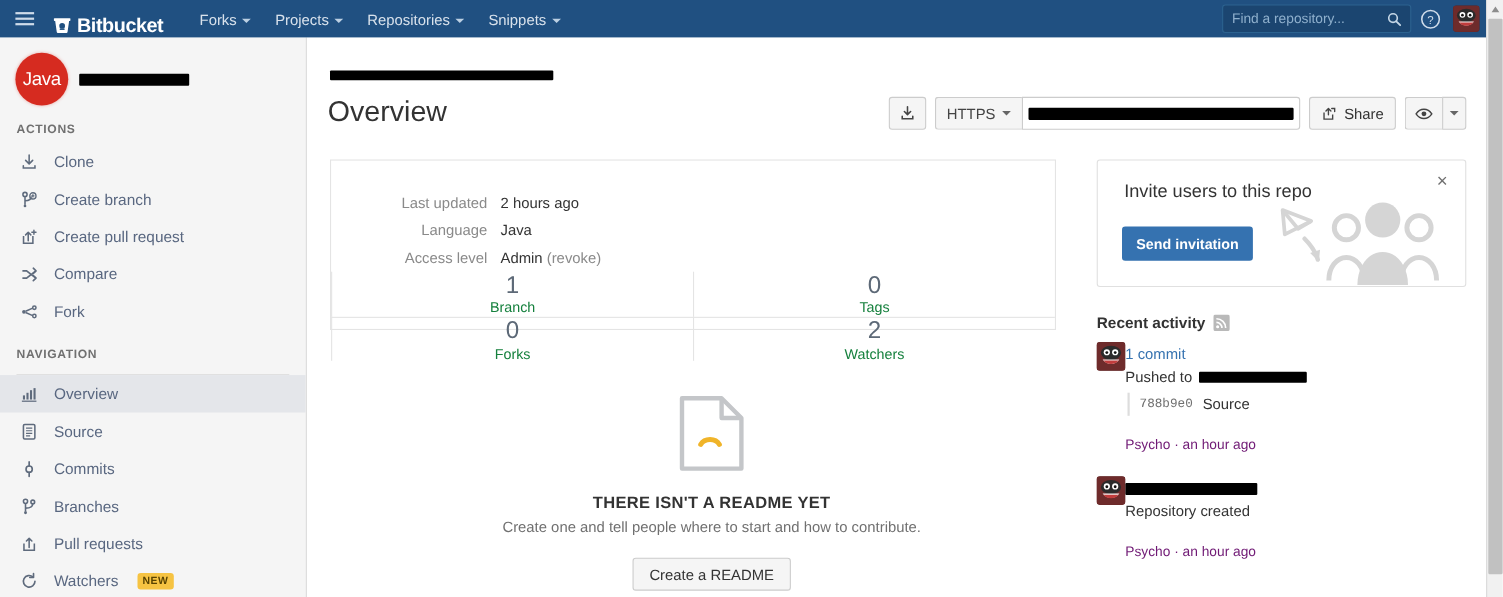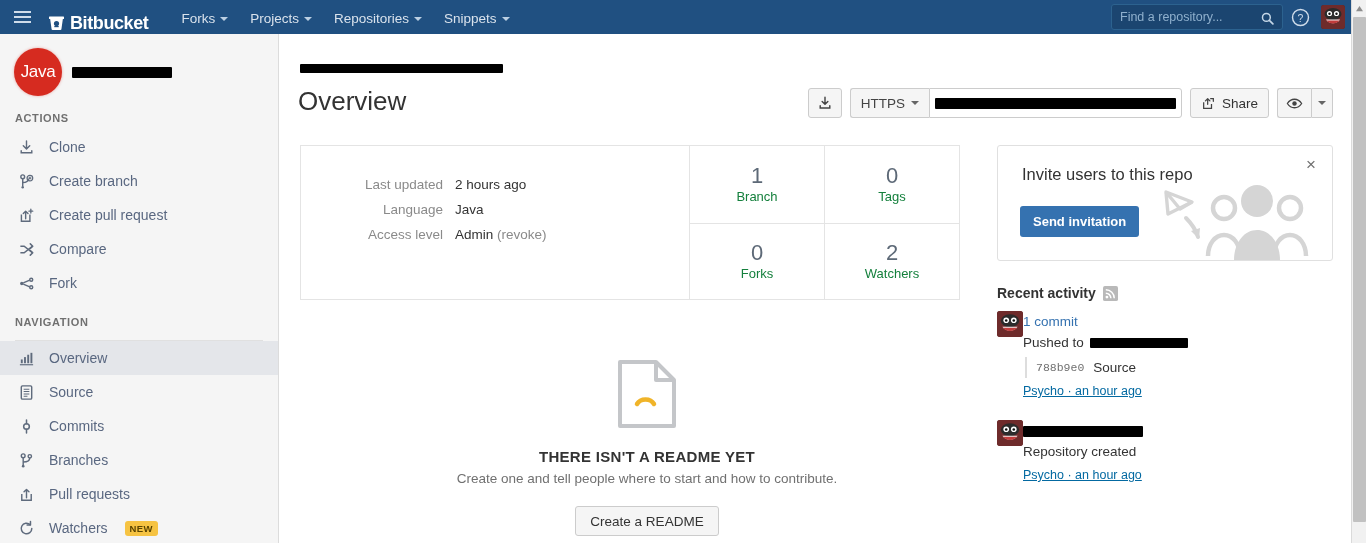"Last updated" .info-card { flex-direction: none -> column }
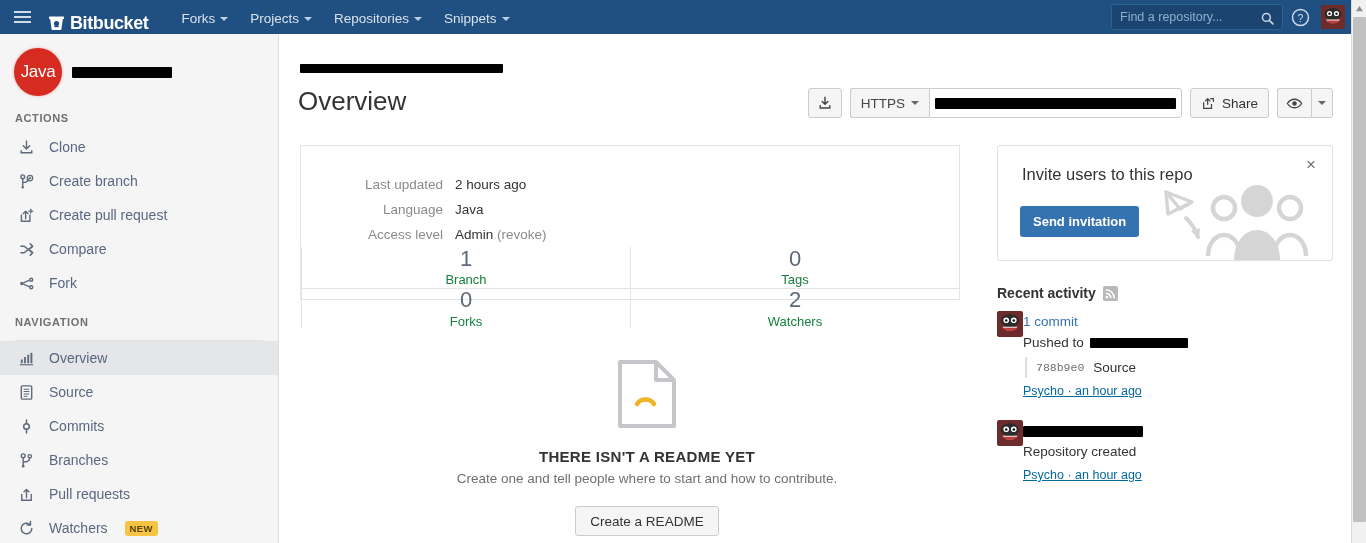"Psycho · an hour ago" .act-meta { color: #0369a1 -> #701a75; margin-top: 3px -> 16px; text-decoration: underline -> none }
